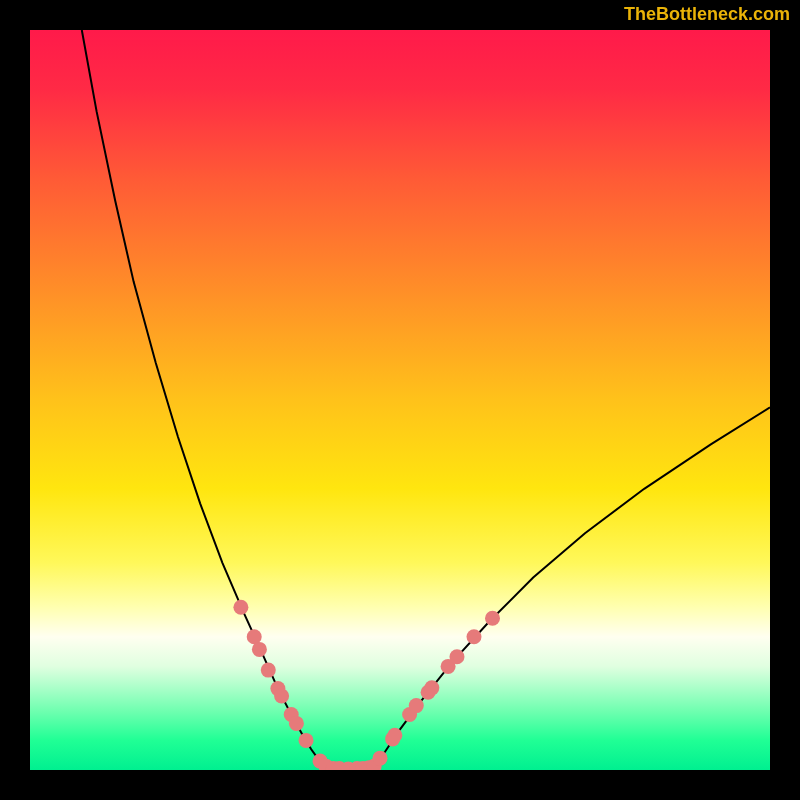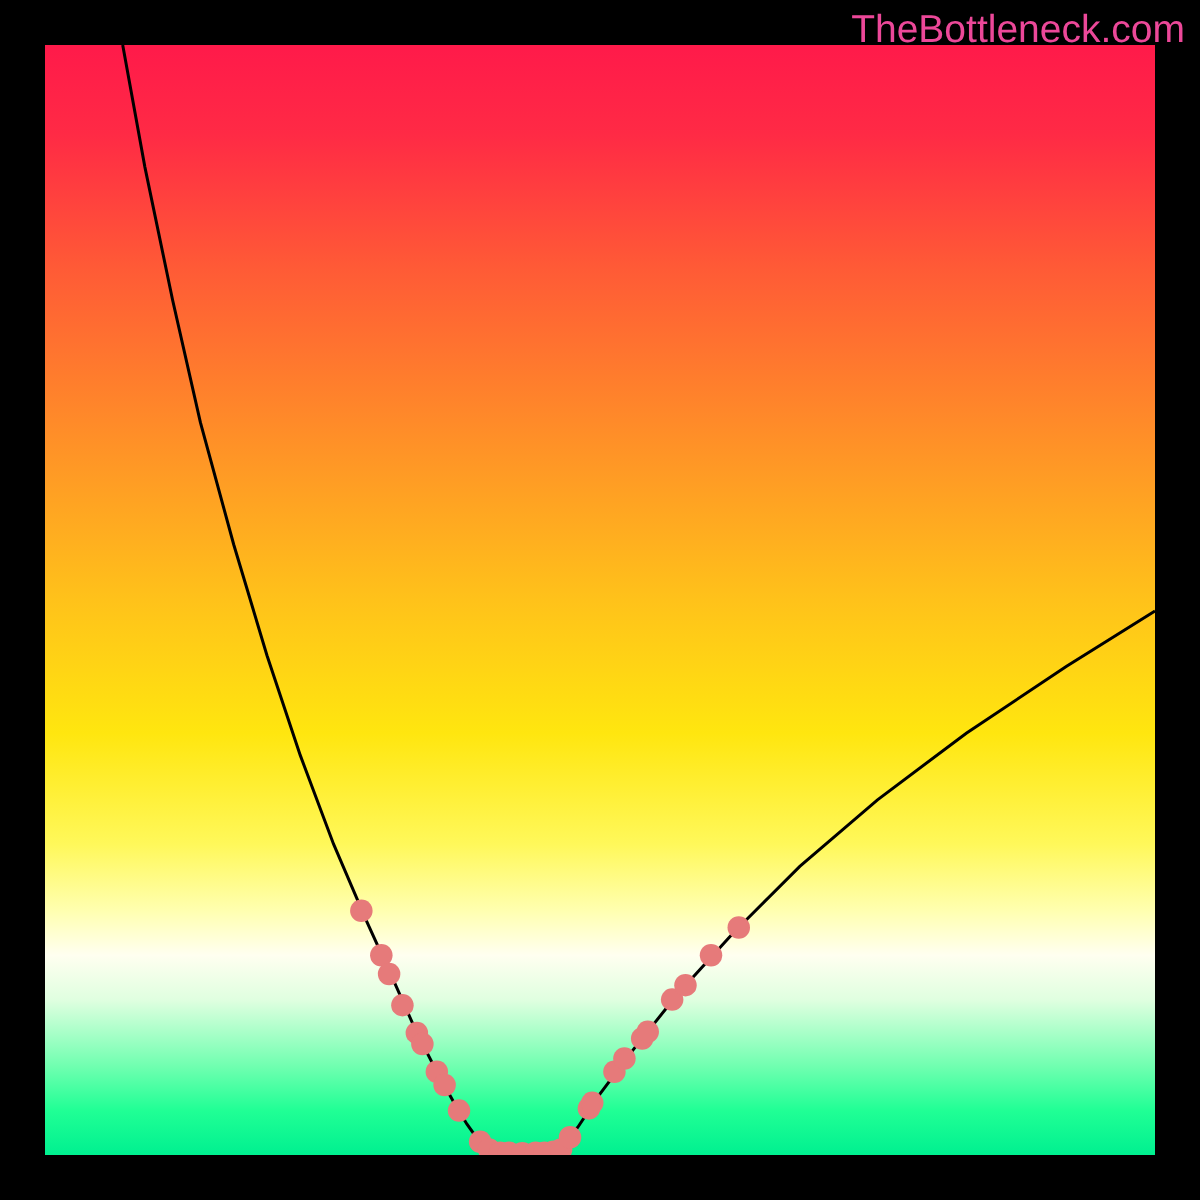"TheBottleneck.com" .watermark { color: #ec4899 -> #eab308; font-size: 26px -> 18px; font-weight: 400 -> 700 }
